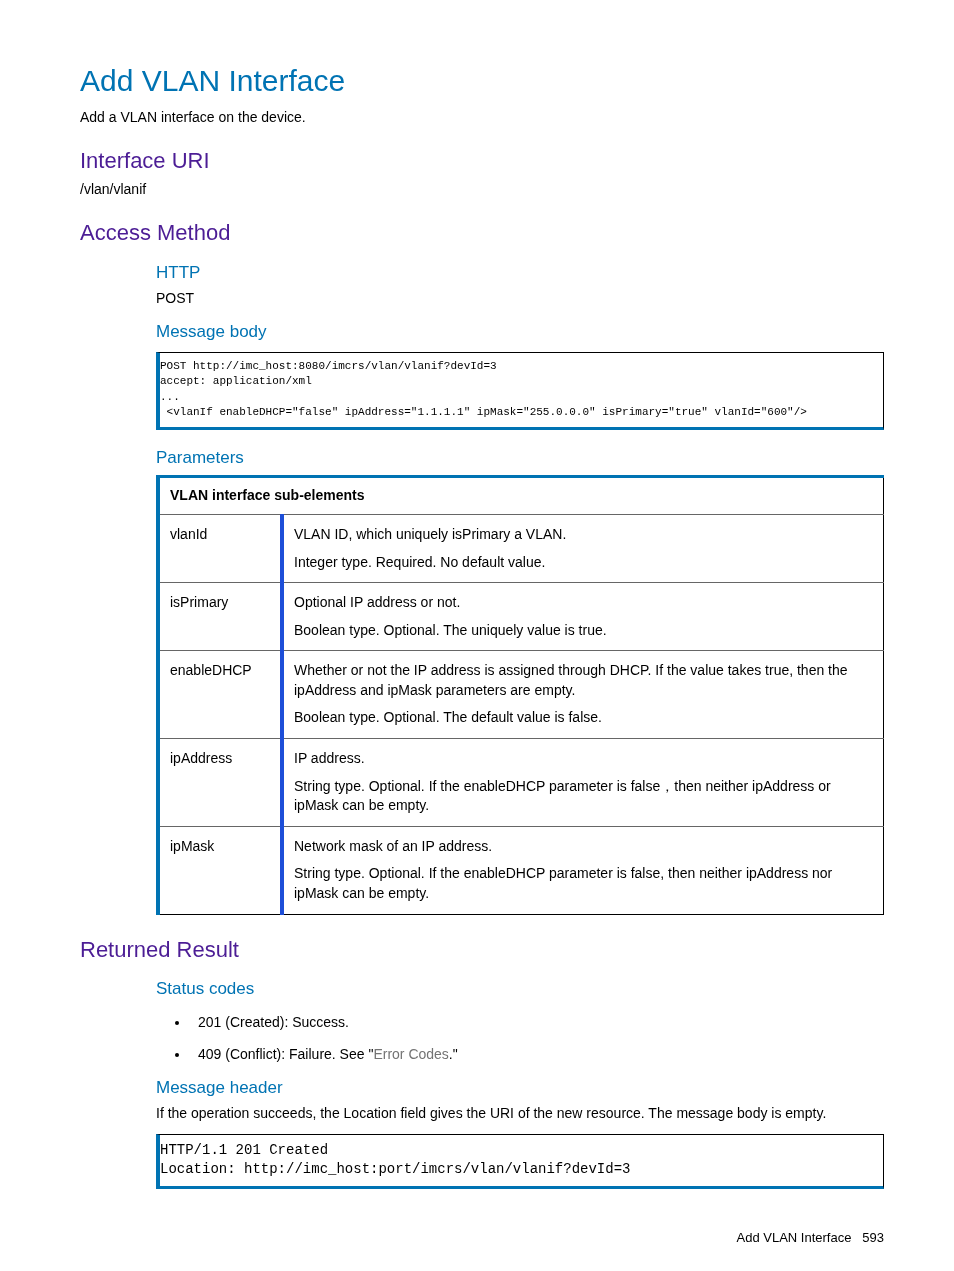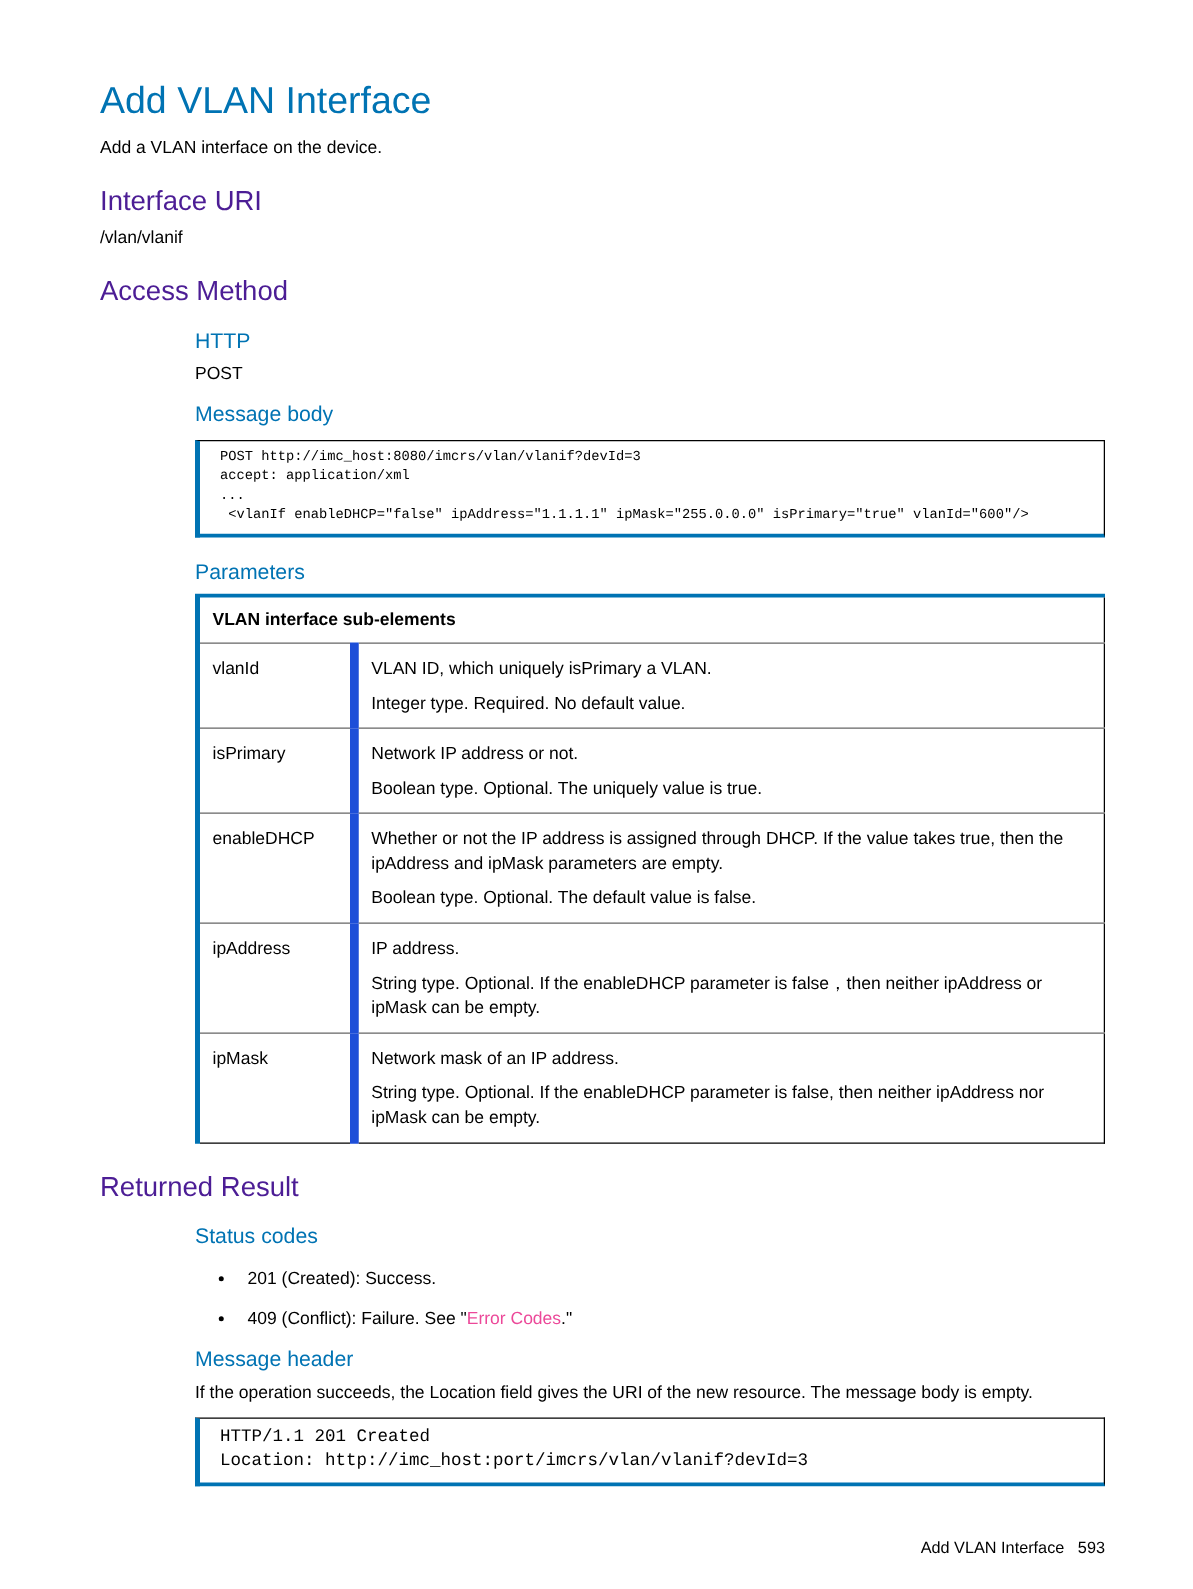"POST http://imc_host:8080/imcrs/vlan/vlanif?devId=3" .code-box { padding: 6px 16px -> 6px 0 }
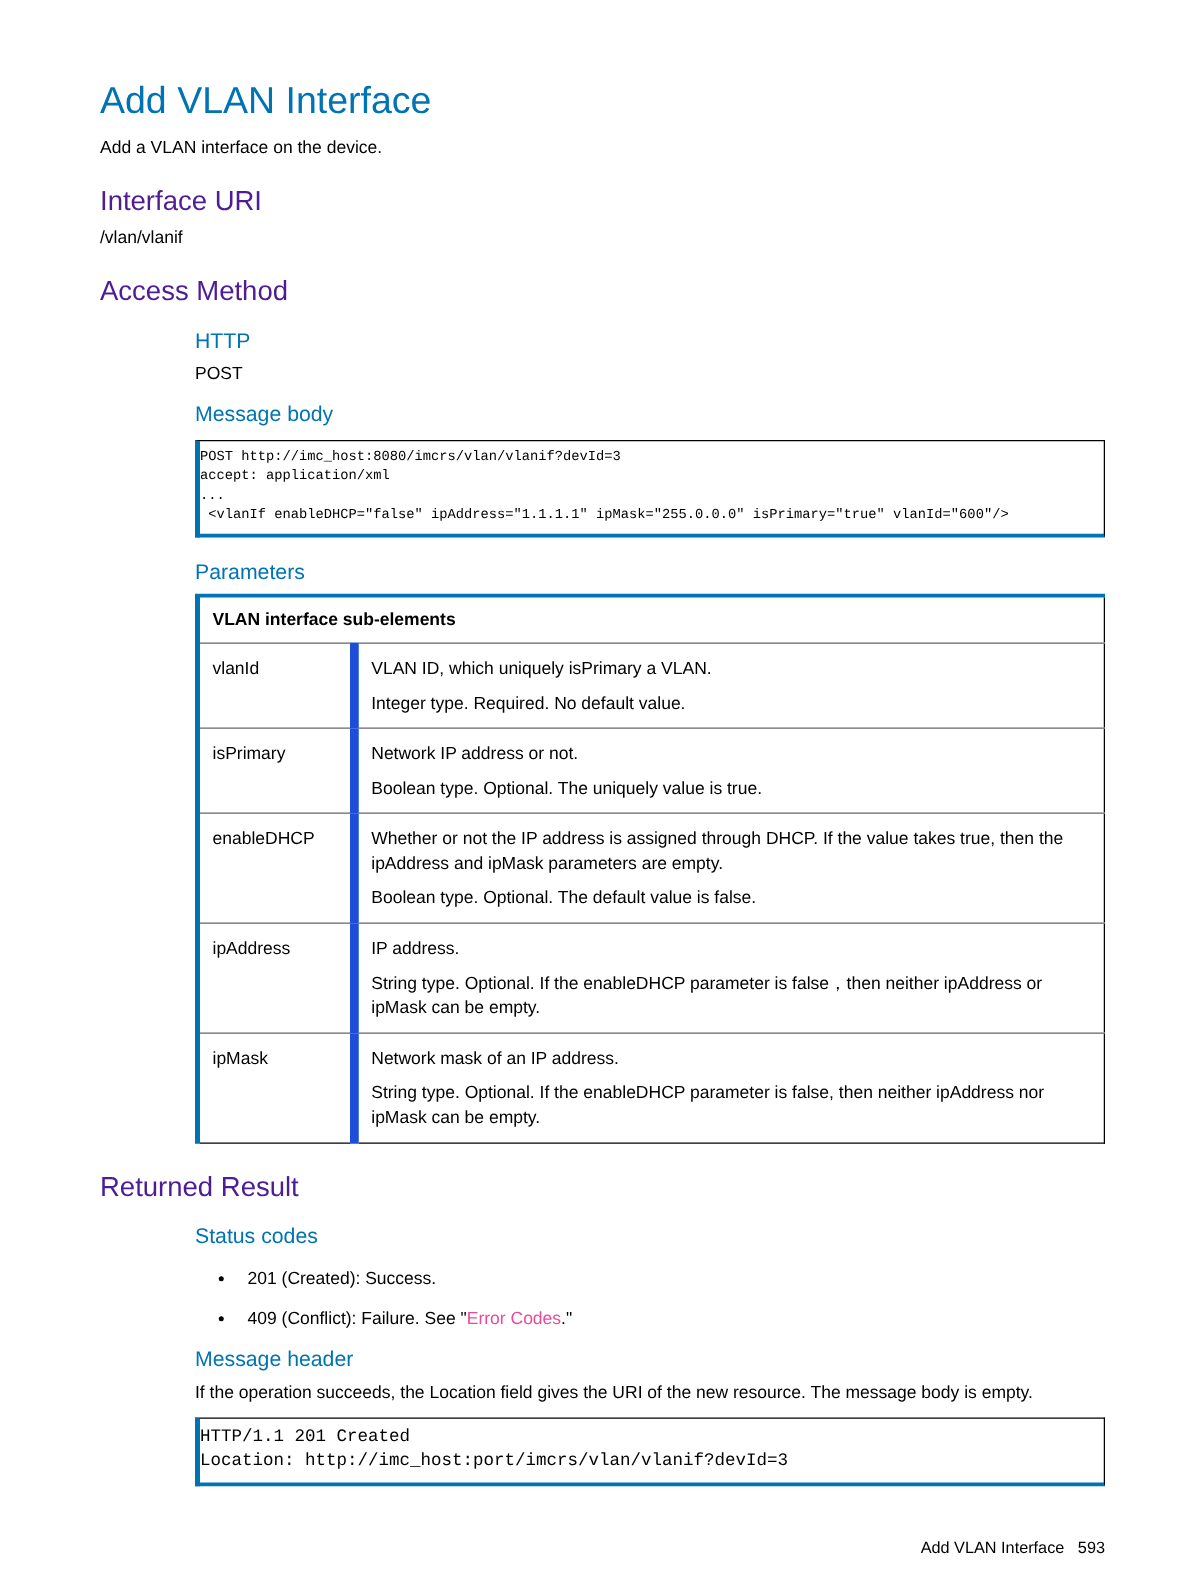"vlanId" table.params td:first-child { border-right: 7px solid #1d4ed8 -> 4px solid #1d4ed8 }
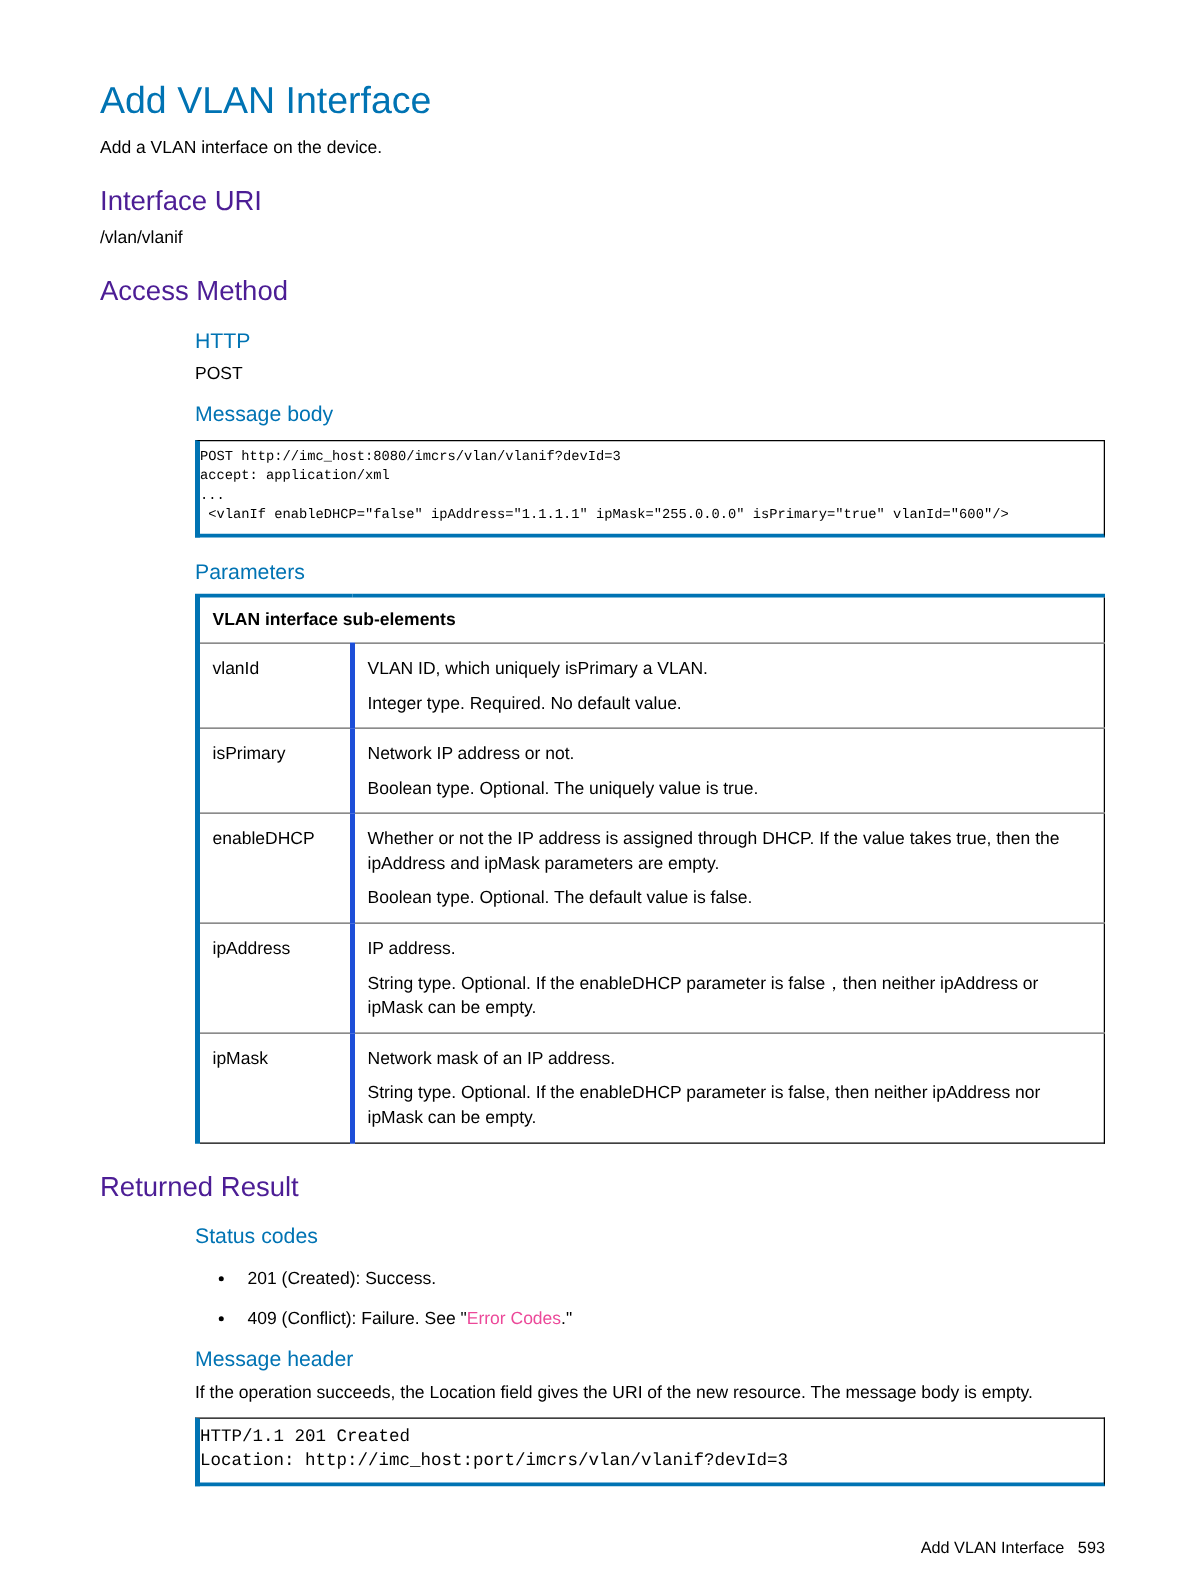"Network IP address or not." p { text: Network -> Optional }
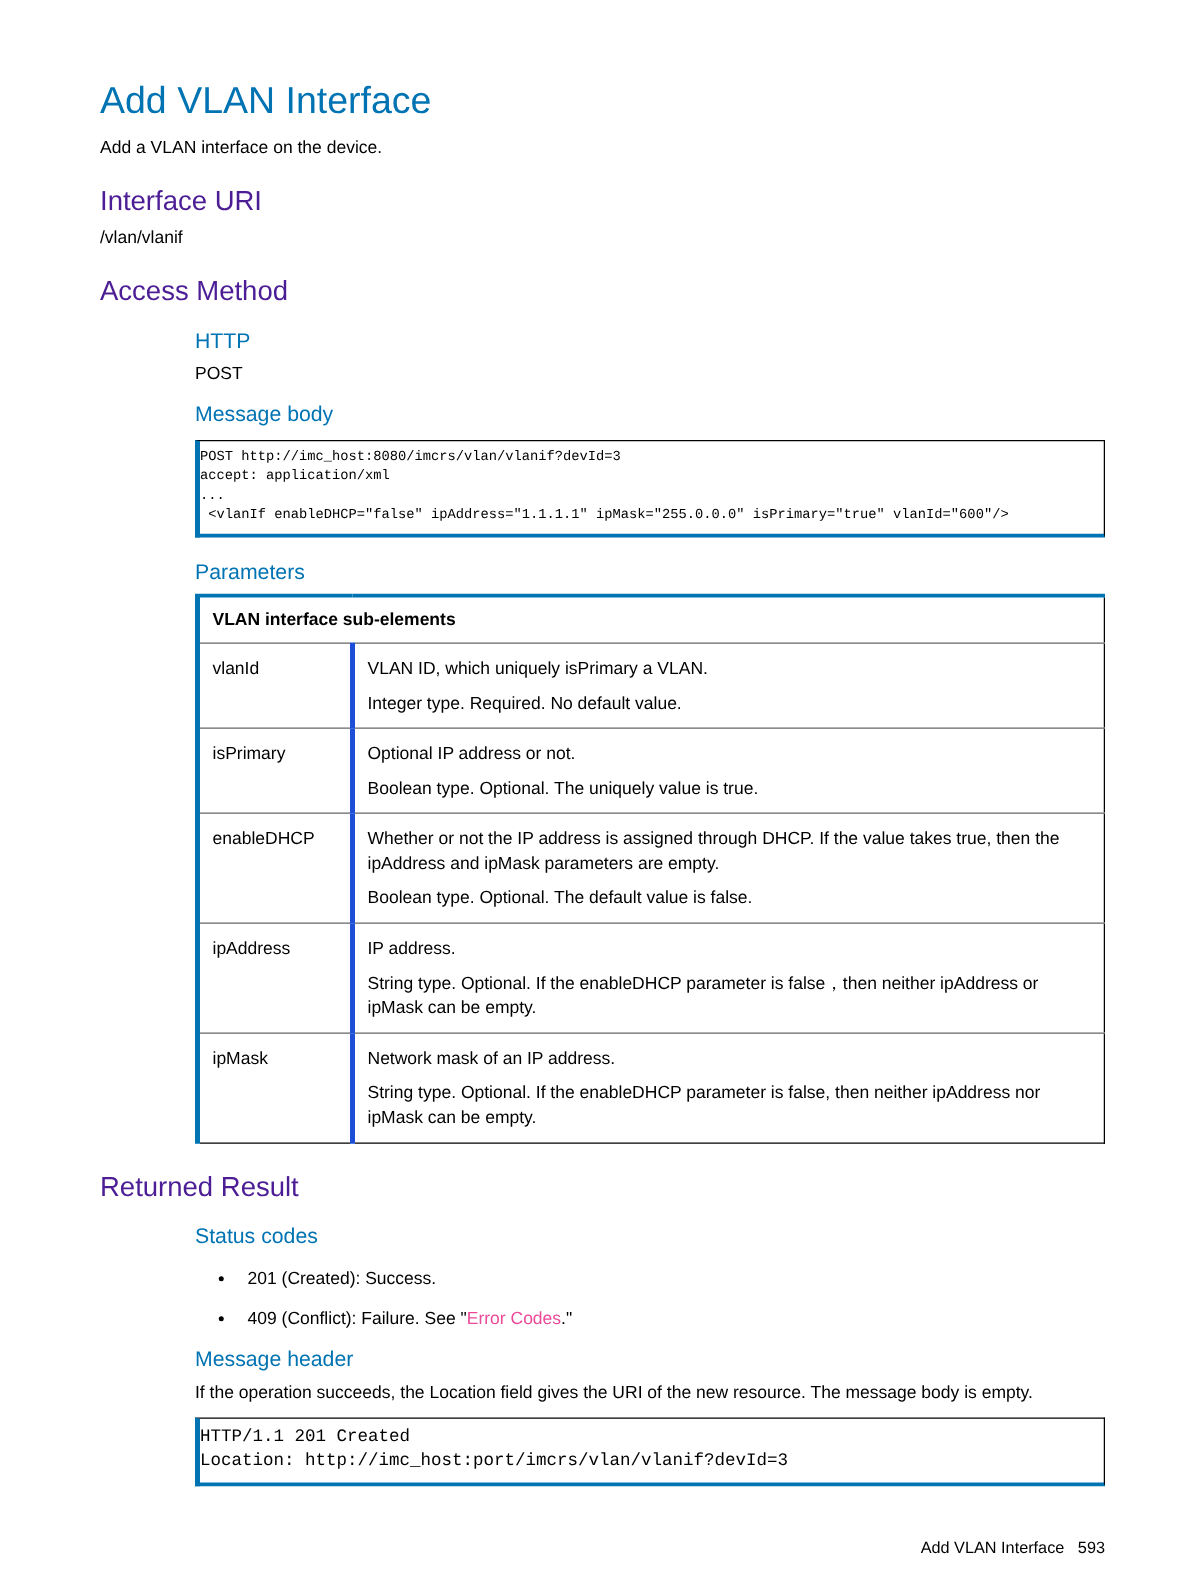"Error Codes" .link { color: #ec4899 -> #737373 }
